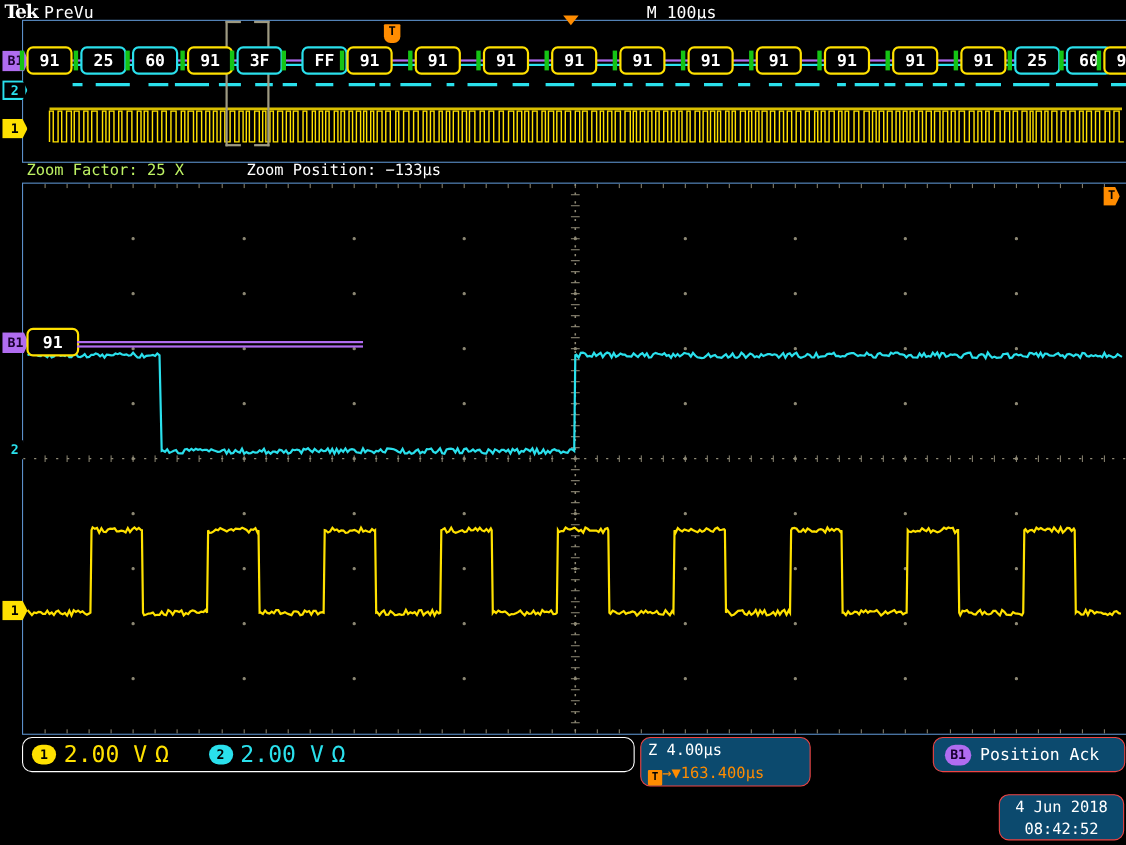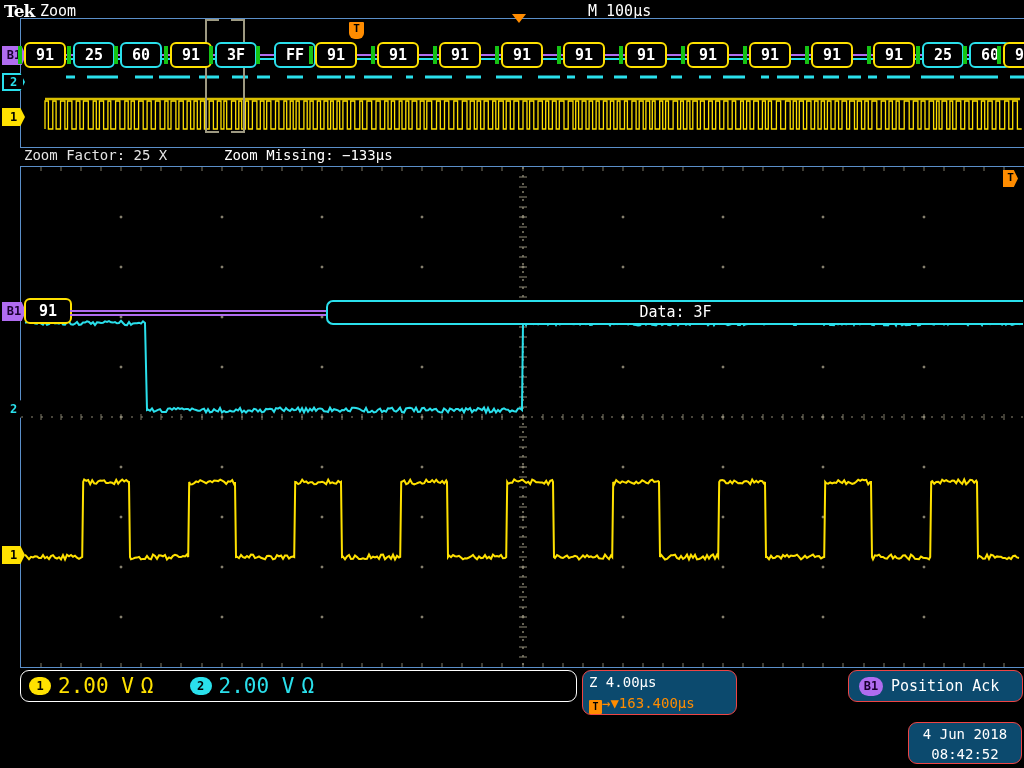"Zoom" div.abs { text: Zoom -> PreVu }
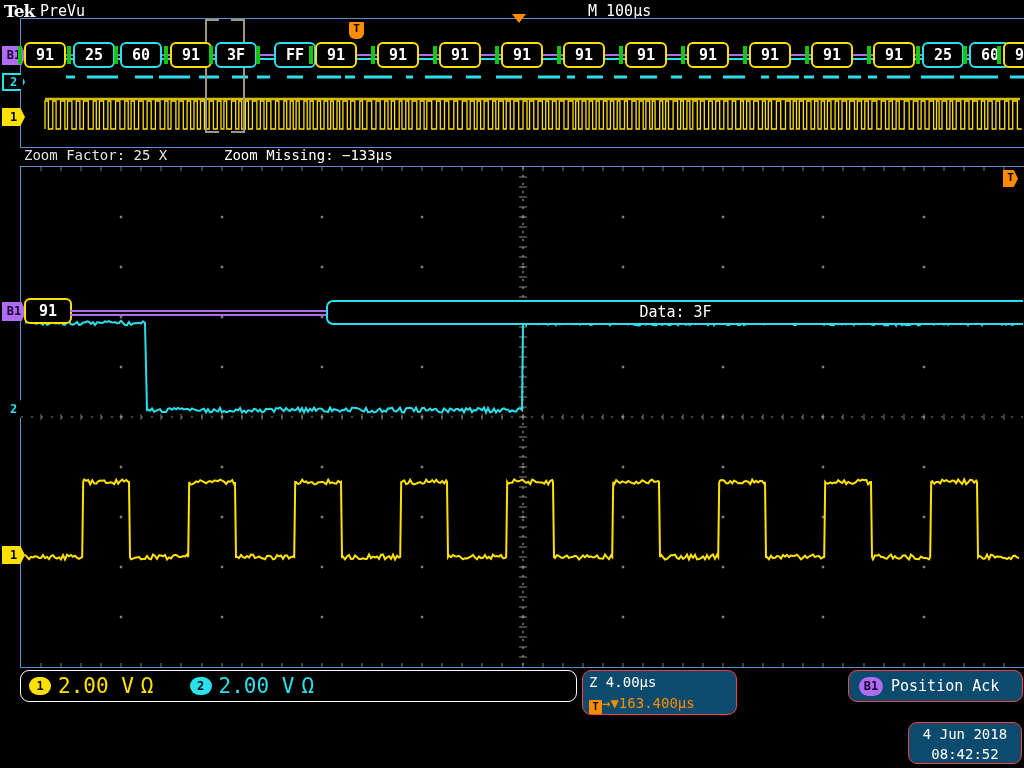"Zoom Factor: 25 X" #zoomfactor { color: #e5e5e5 -> #bef264 }
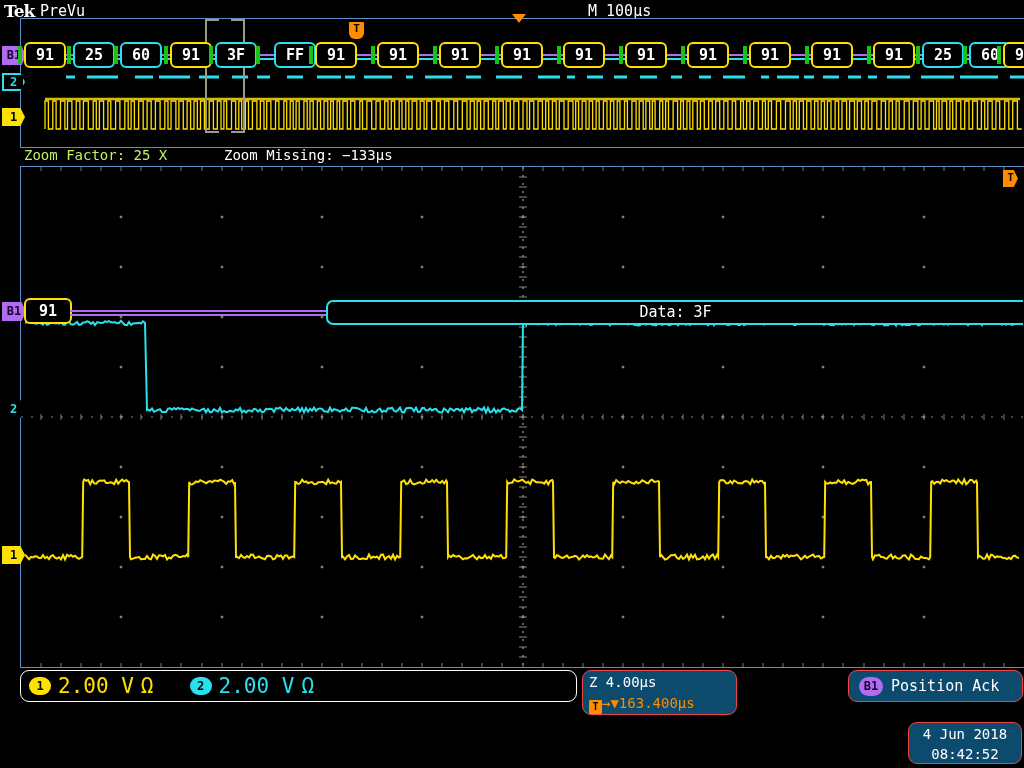"Zoom Missing: −133µs" div.abs { text: Missing -> Position }
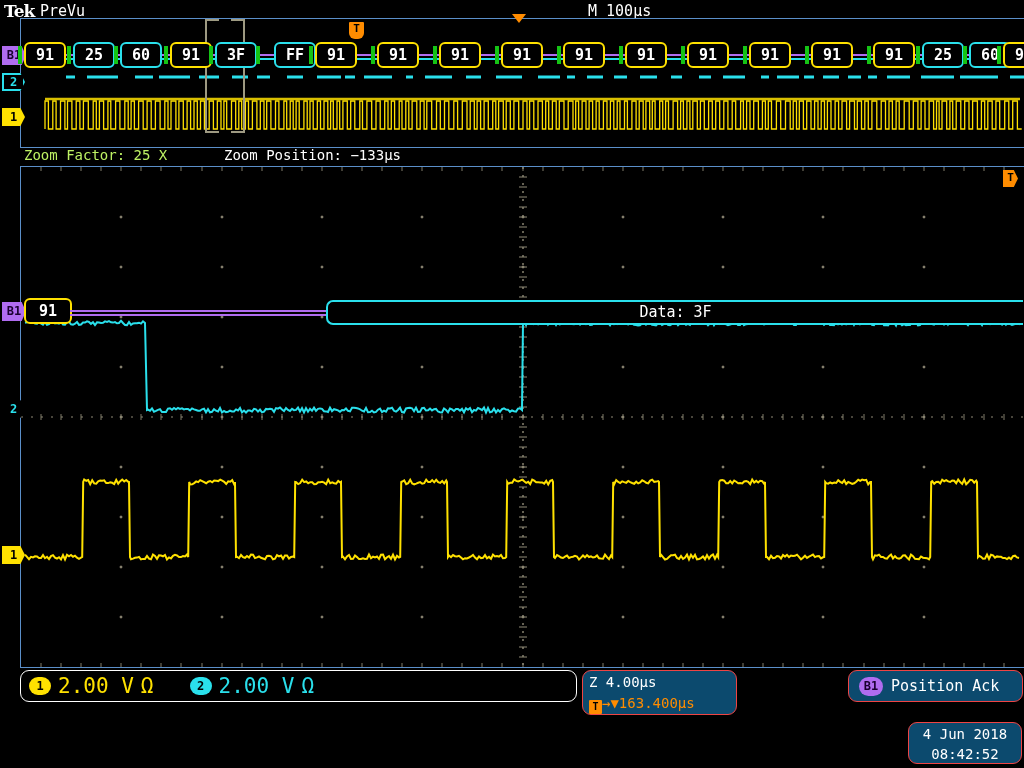"Data: 3F" div.abs { html: <div>Data: 3F</div> -> none }
